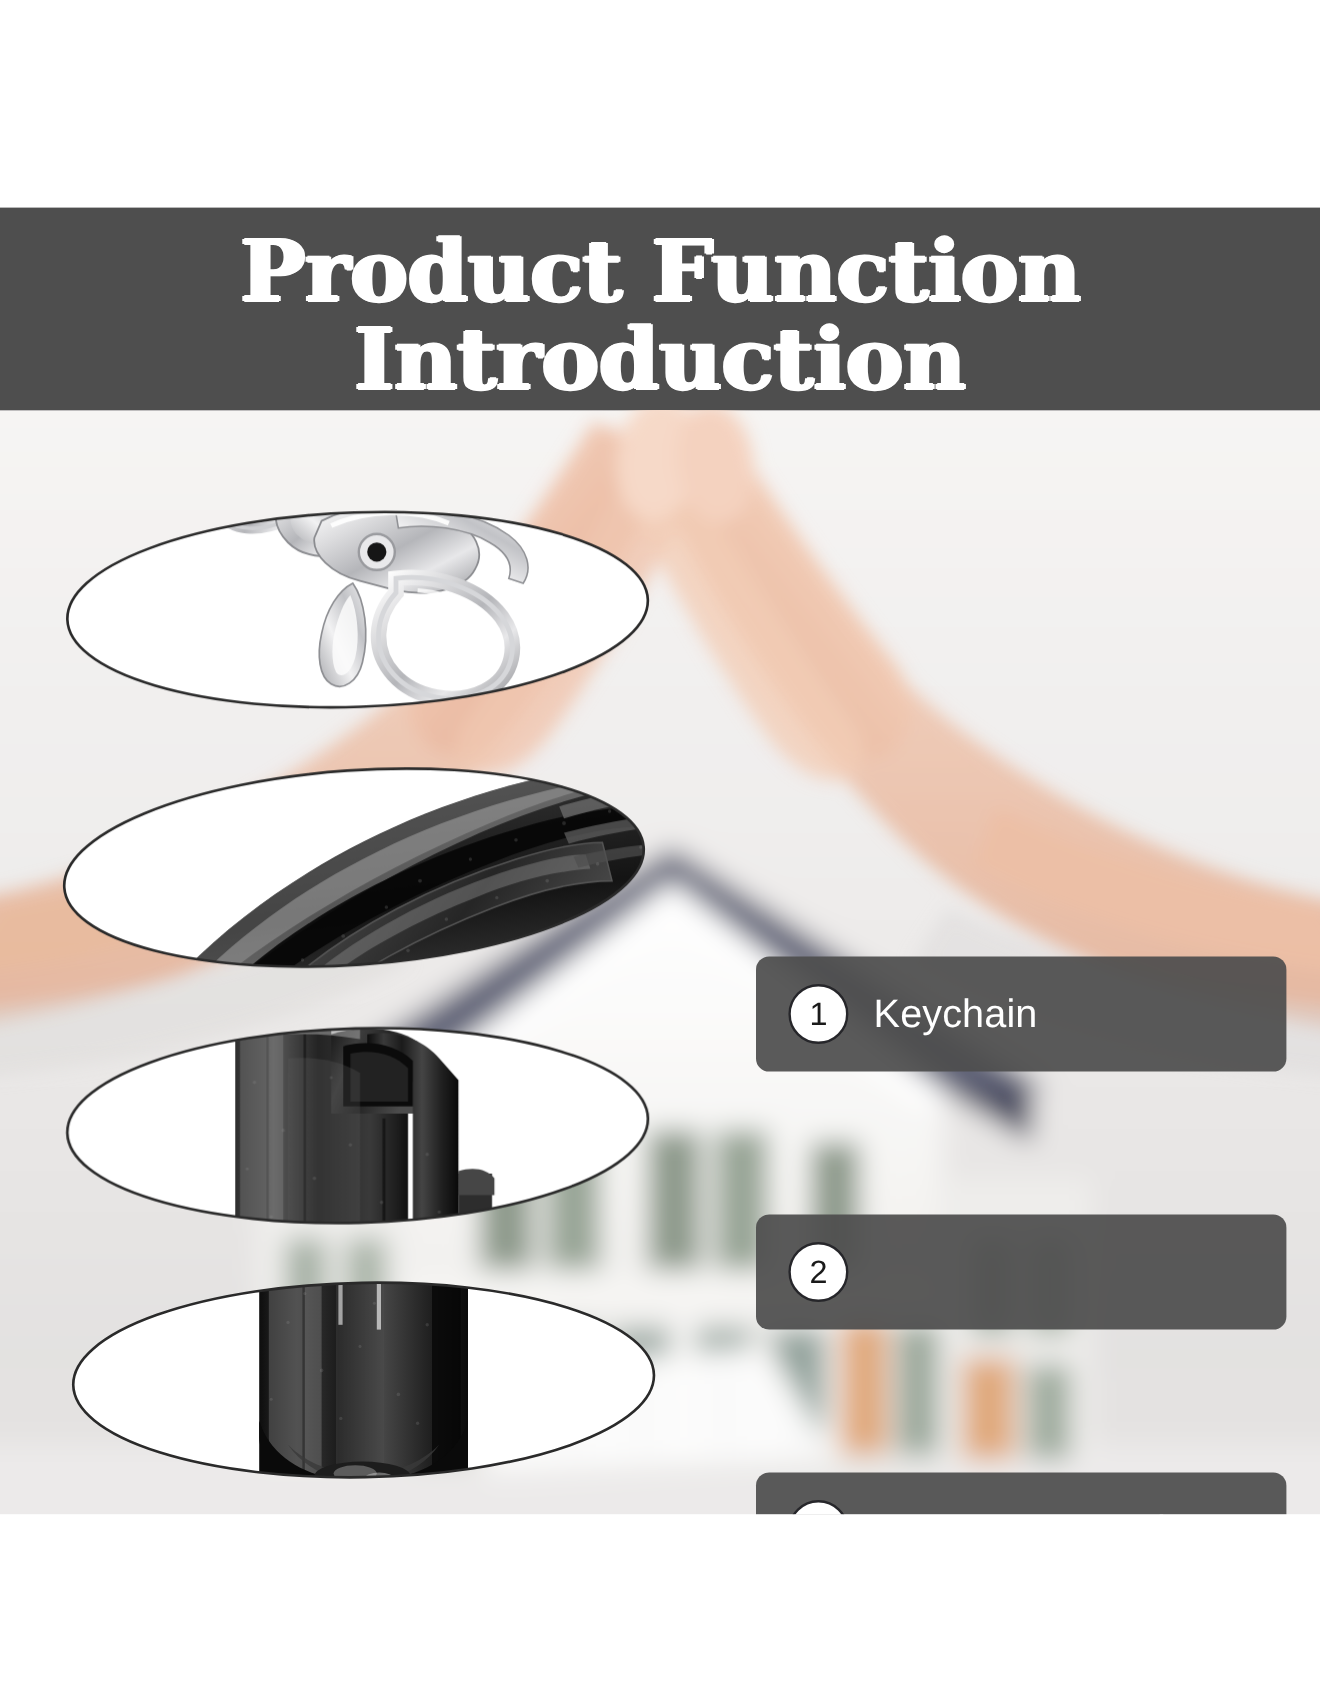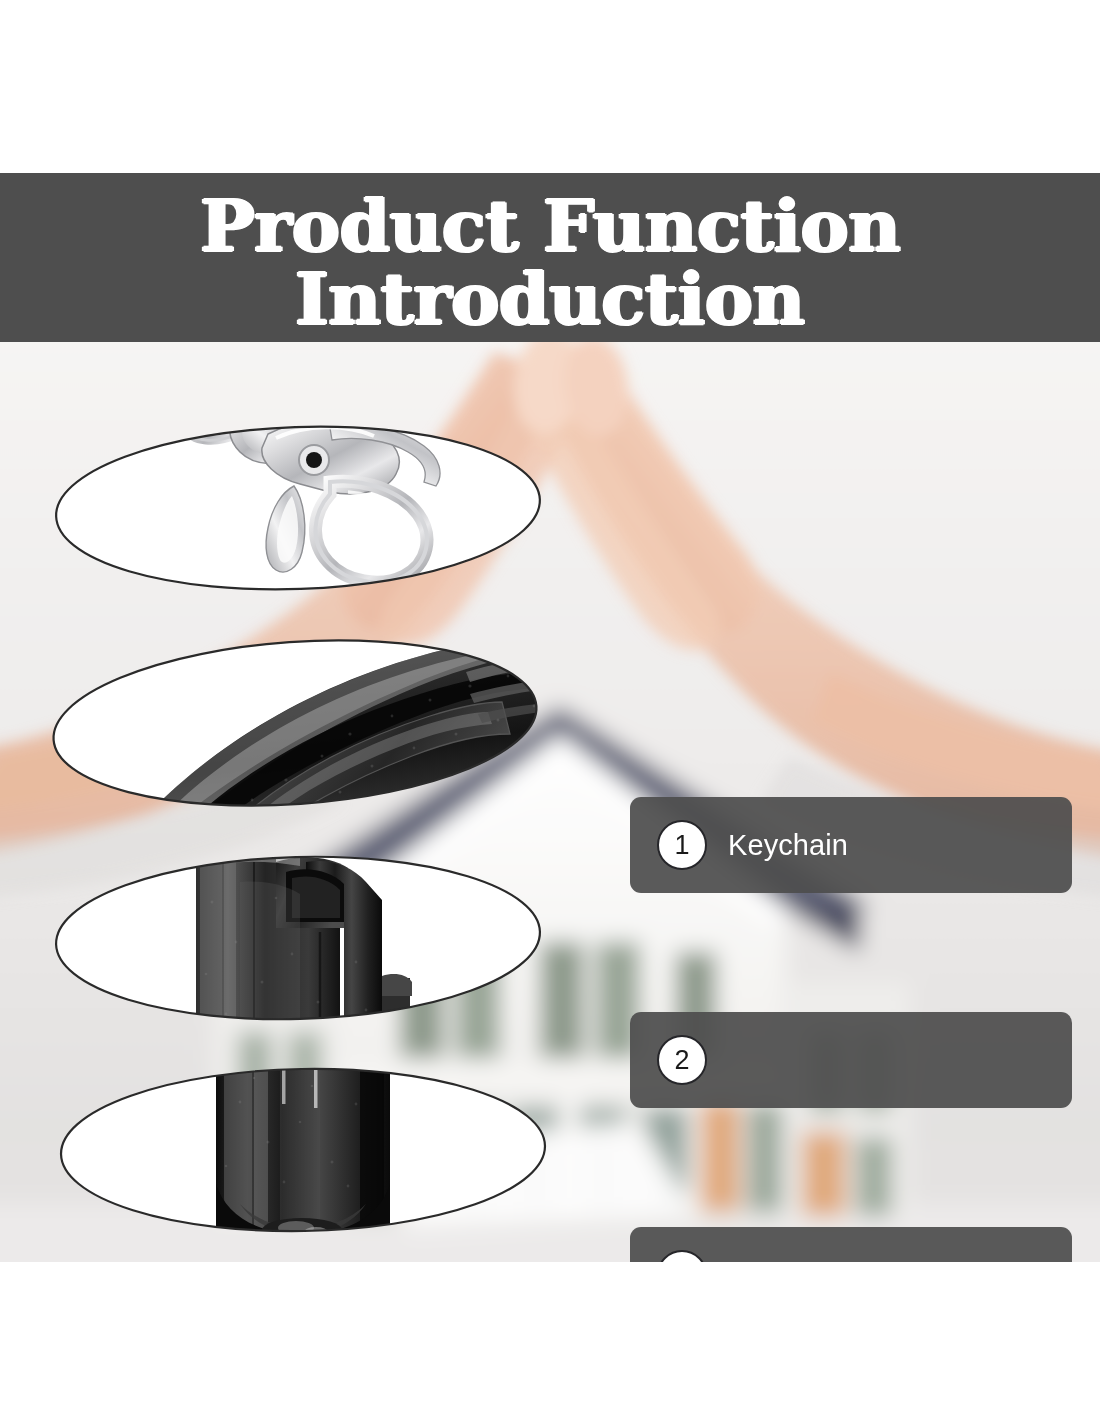"Keychain" .callout-label { font-size: 29px -> 33px }
